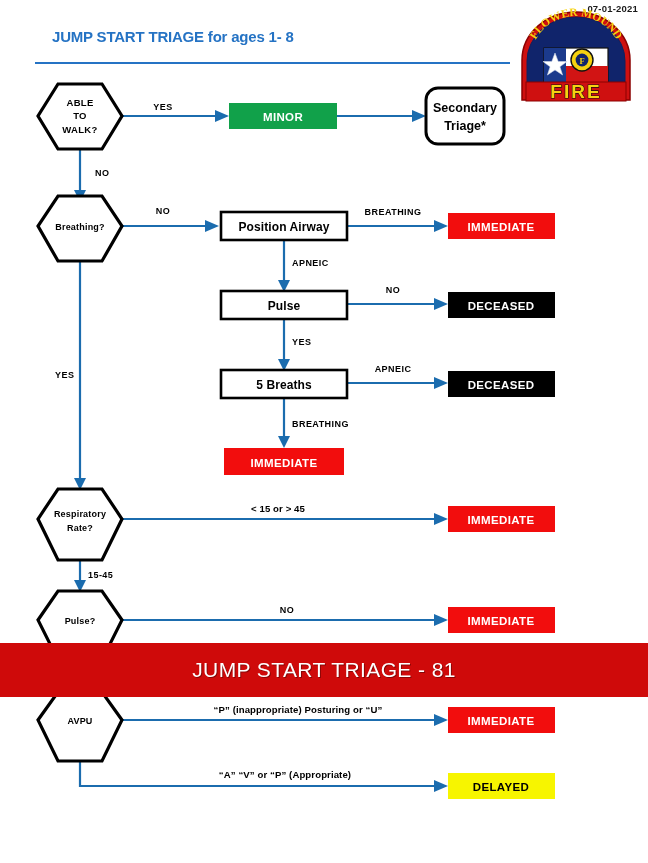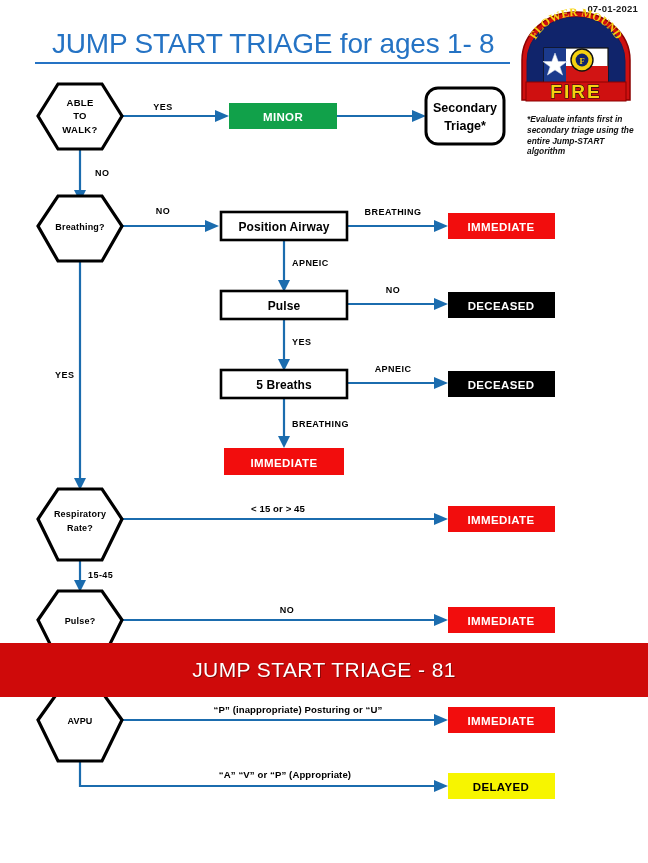"JUMP START TRIAGE for ages" #page-title { font-size: 28px -> 15px; font-weight: normal -> bold }
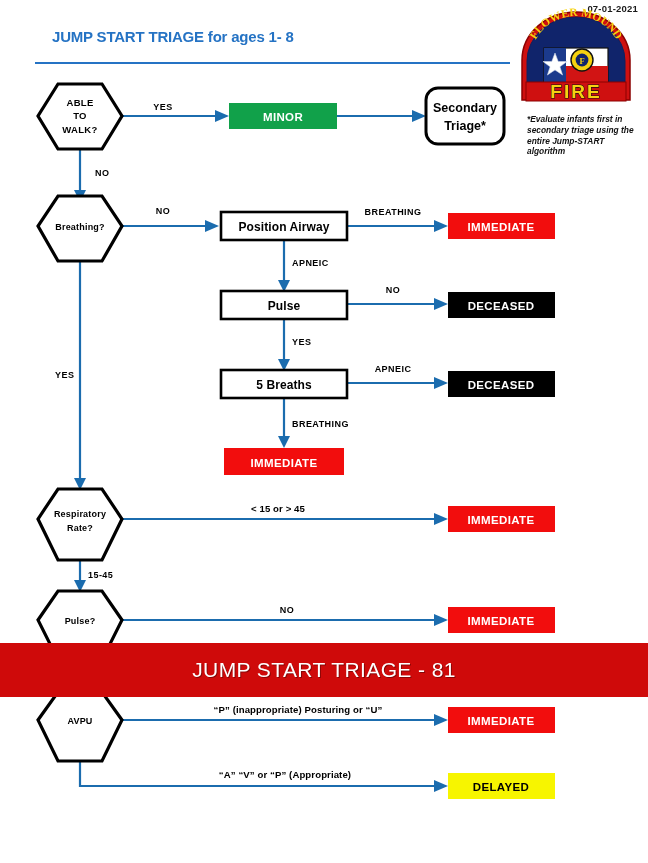"*Evaluate infants first in secondary" div { html: <div>*Evaluate infants first in secondary triage using the entire Jump-START algorithm</div> -> none }
